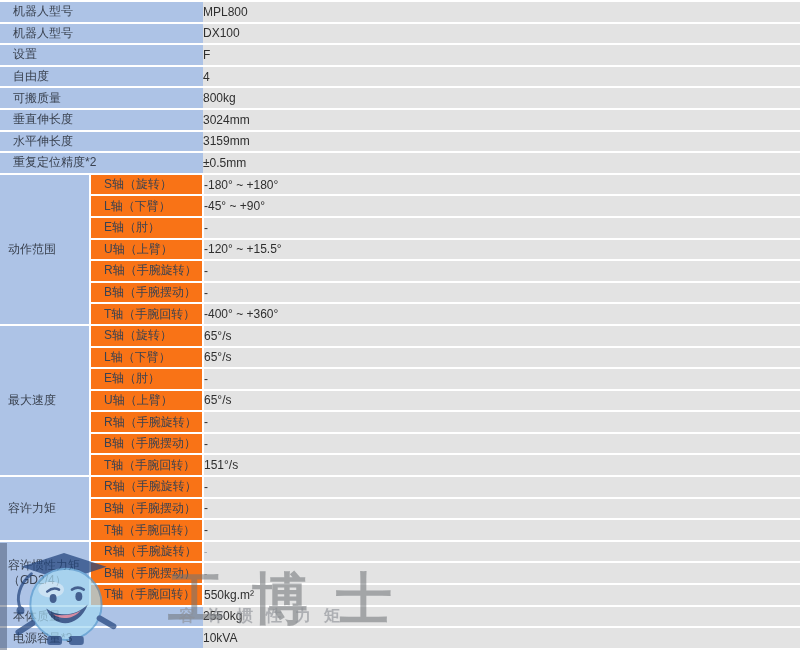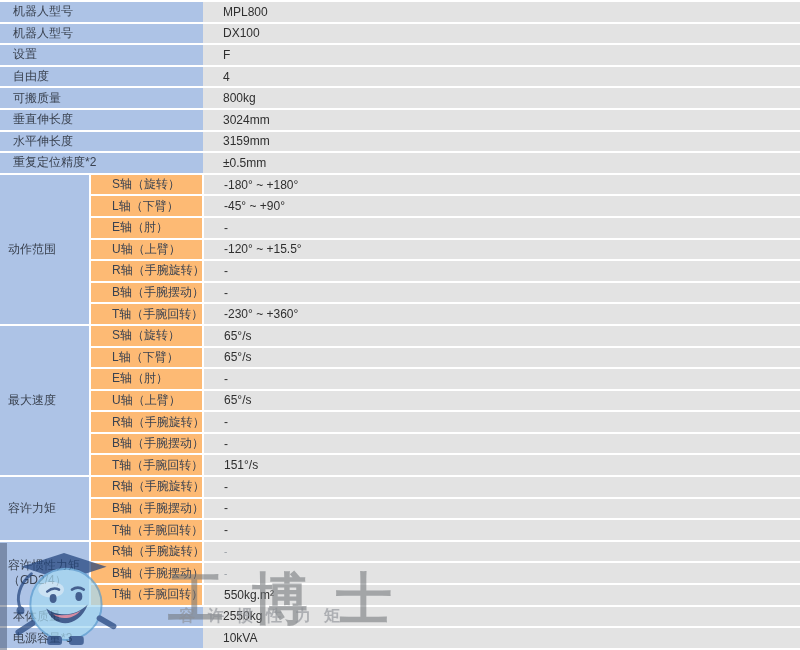"MPL800" td.value { padding-left: 20px -> 0 }
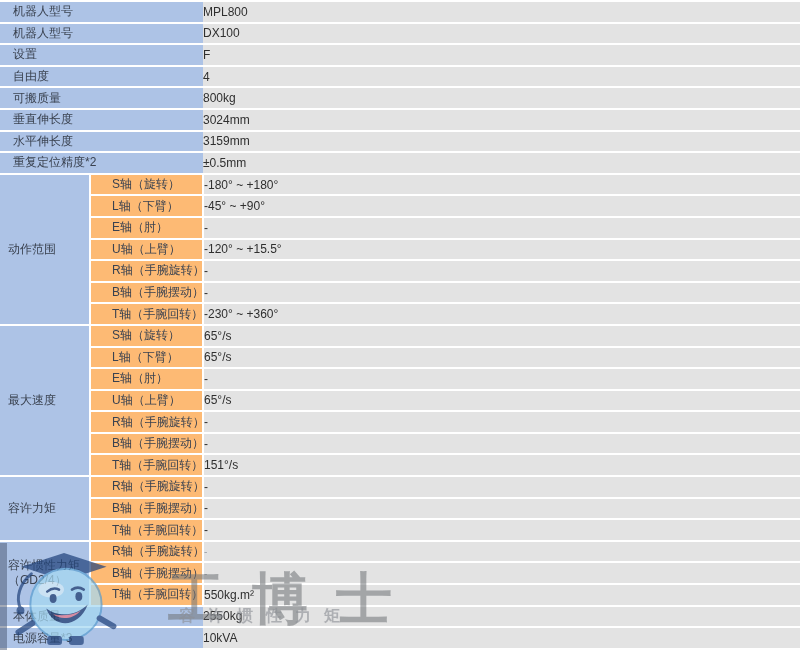"S轴（旋转）" td.sub { background: #fdba74 -> #f97316; padding-left: 21px -> 13px }
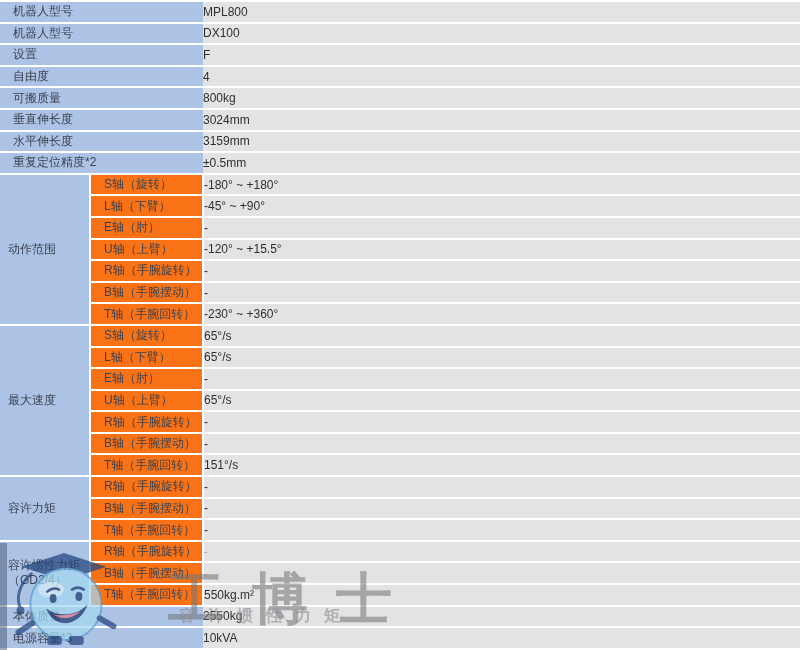"-230° ~ +360°" td.value { text: -230 -> -400 }
